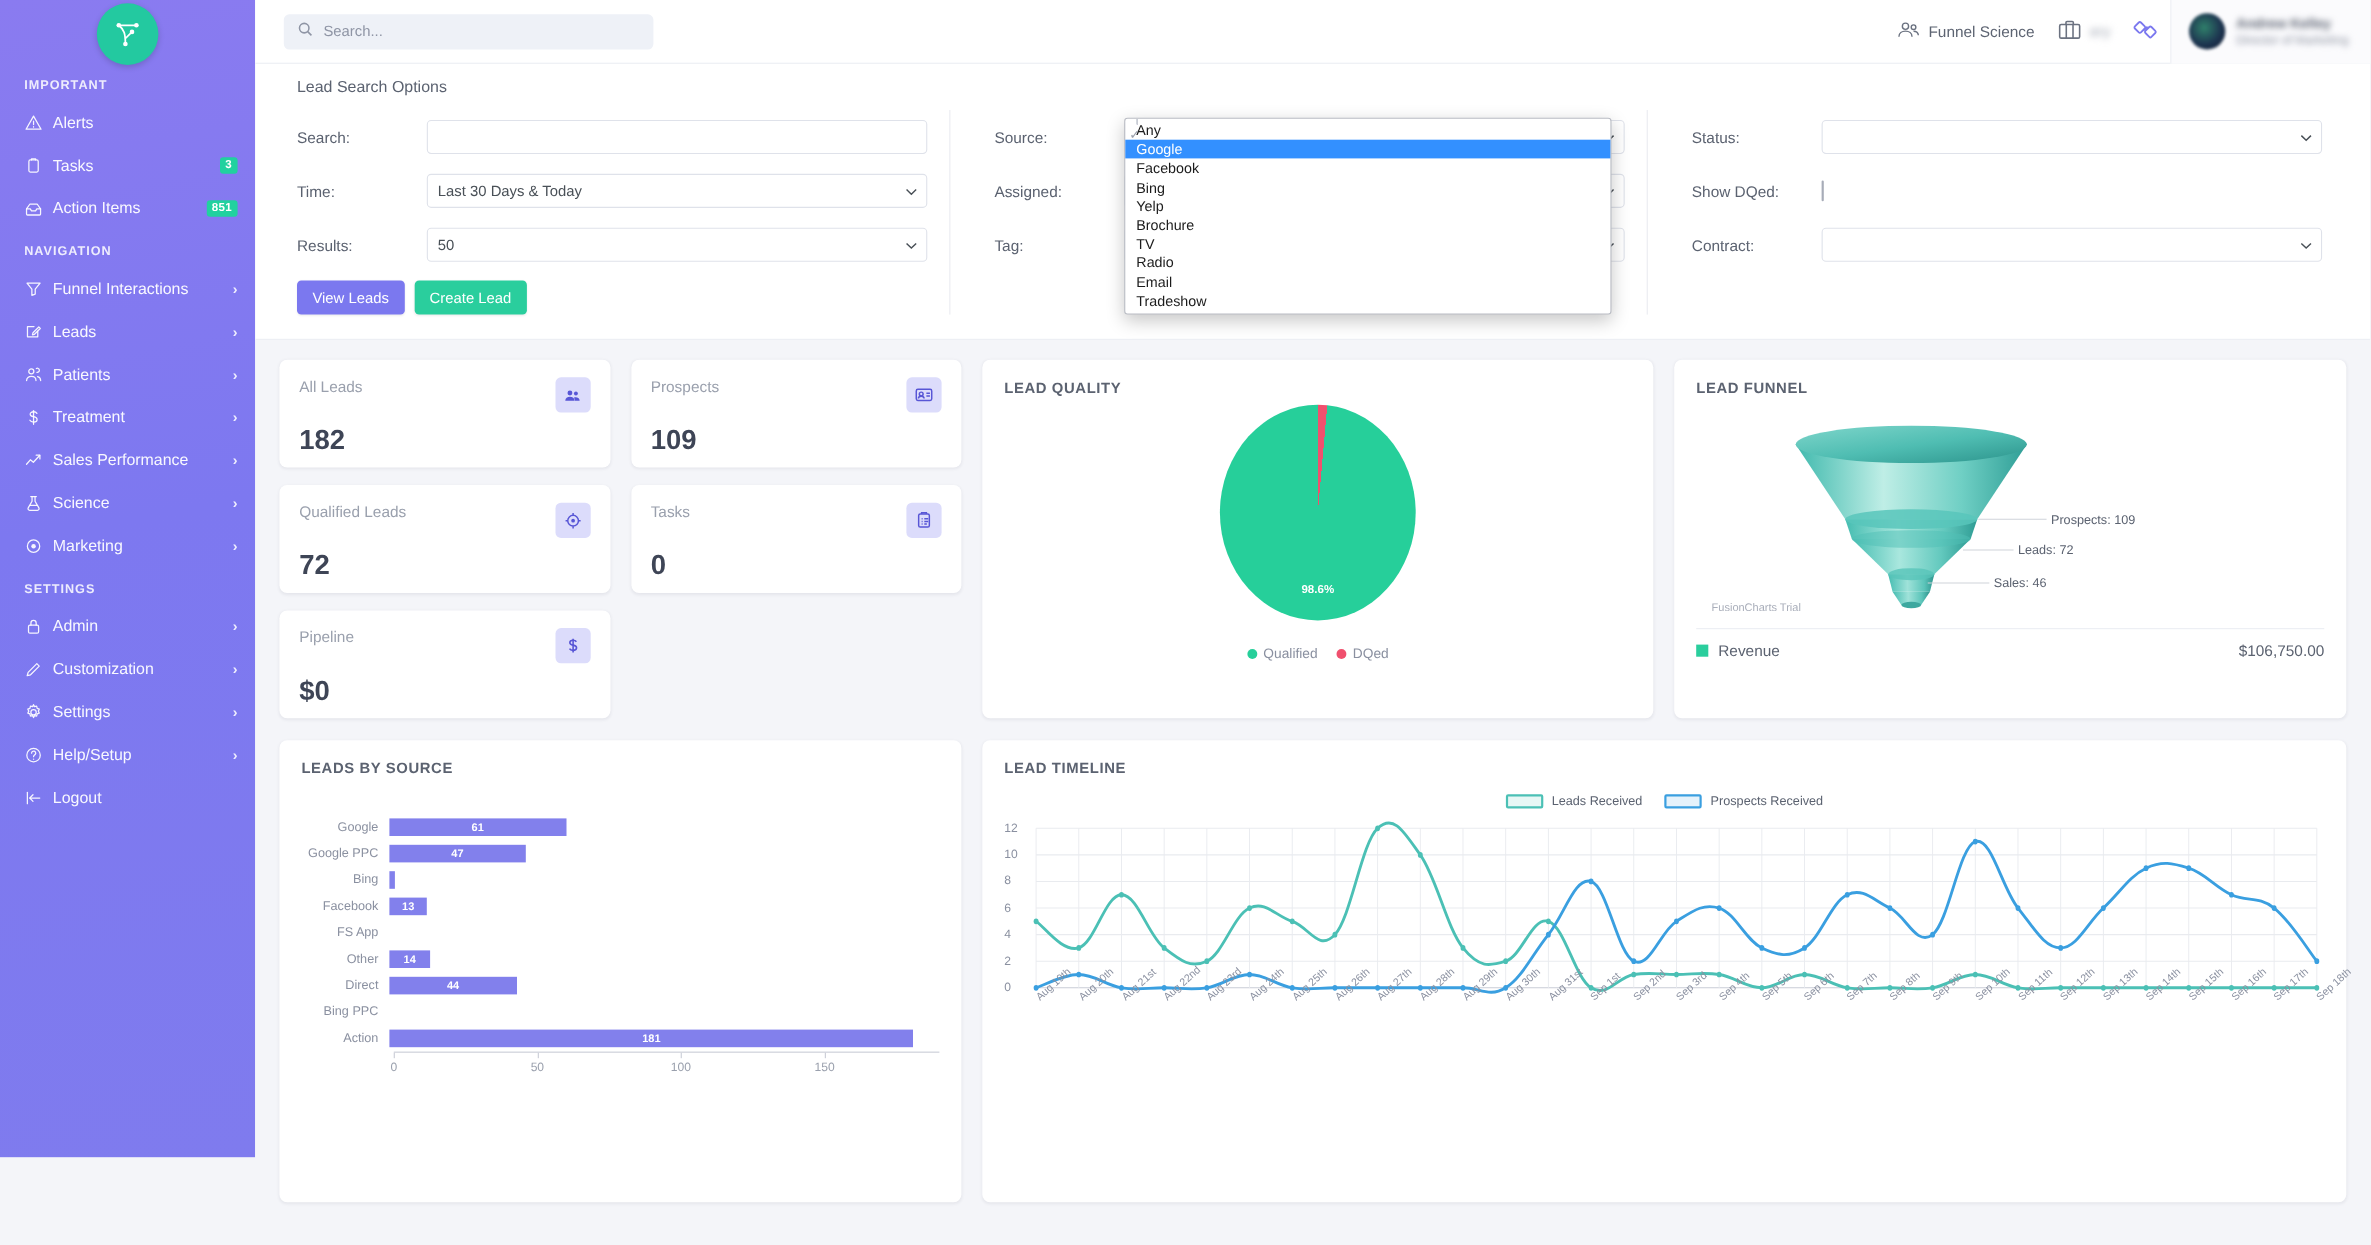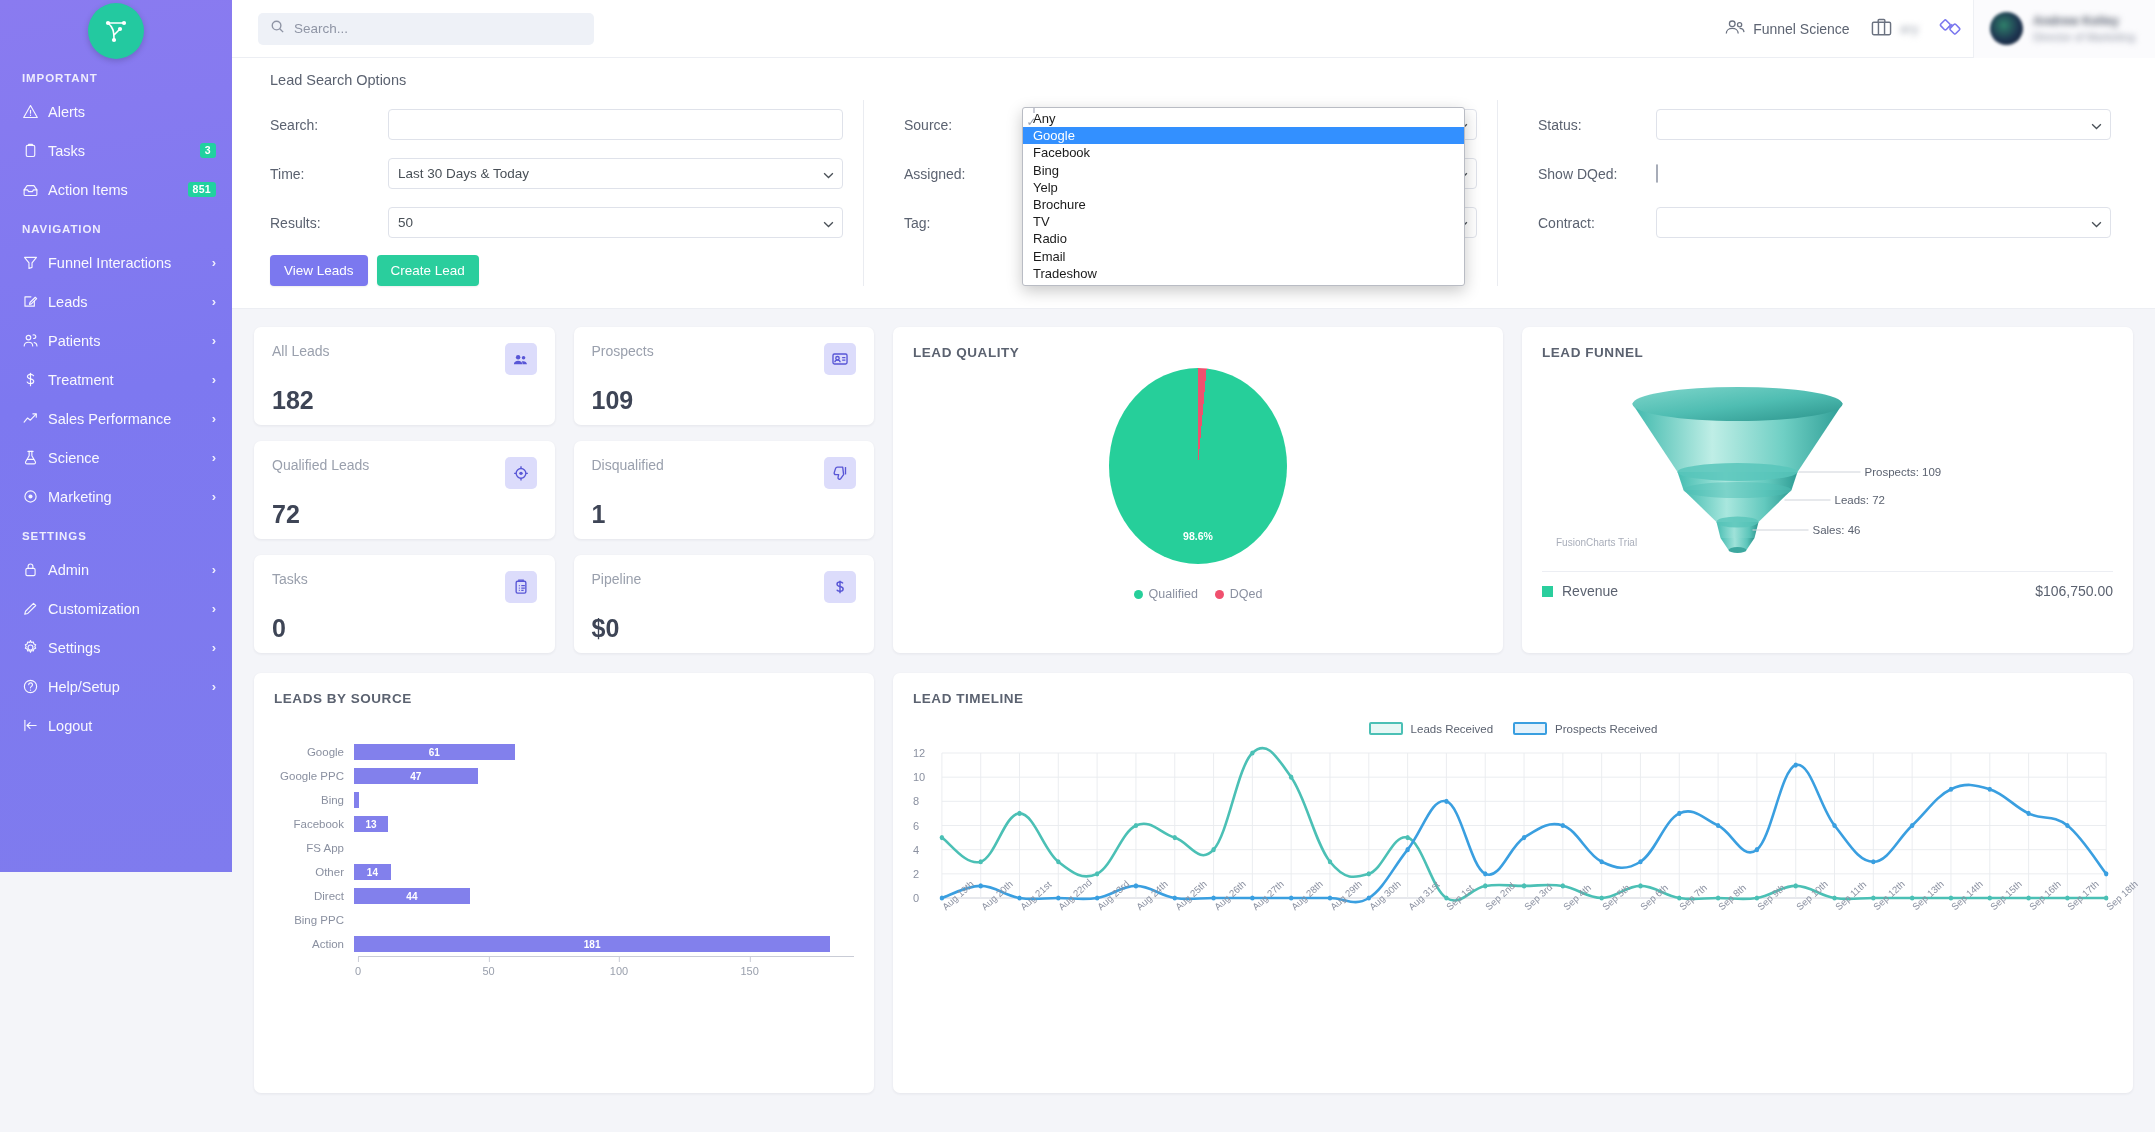"IMPORTANT" .sidebar { height: 872px -> 1052px }
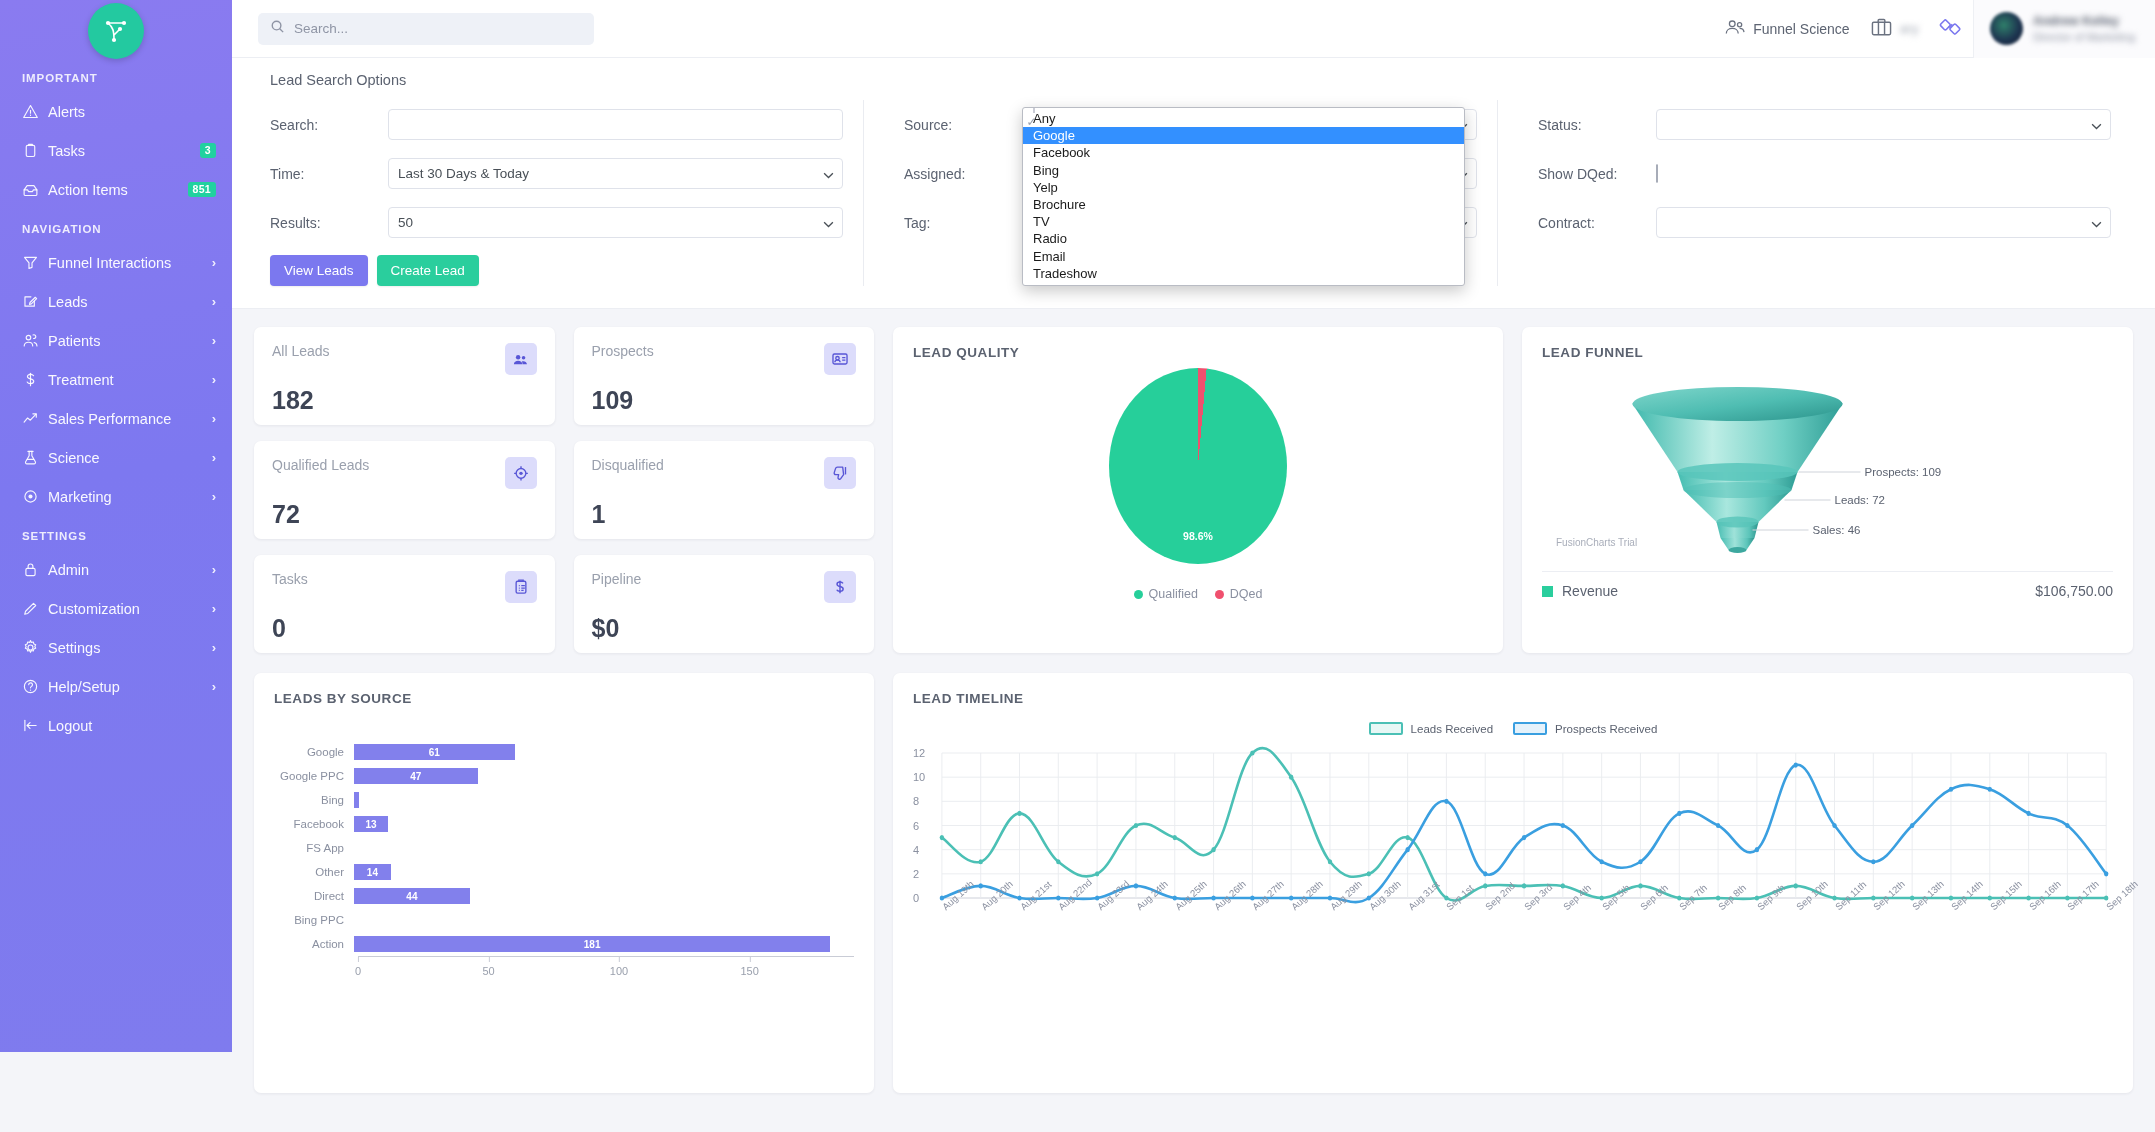"Disqualified" div.kpi-card { html: <div> <div> <span>Disqualified</span> <span> <svg> <path></path> <path></path> </svg> </span> </div> <div>1</div> </div> -> none }
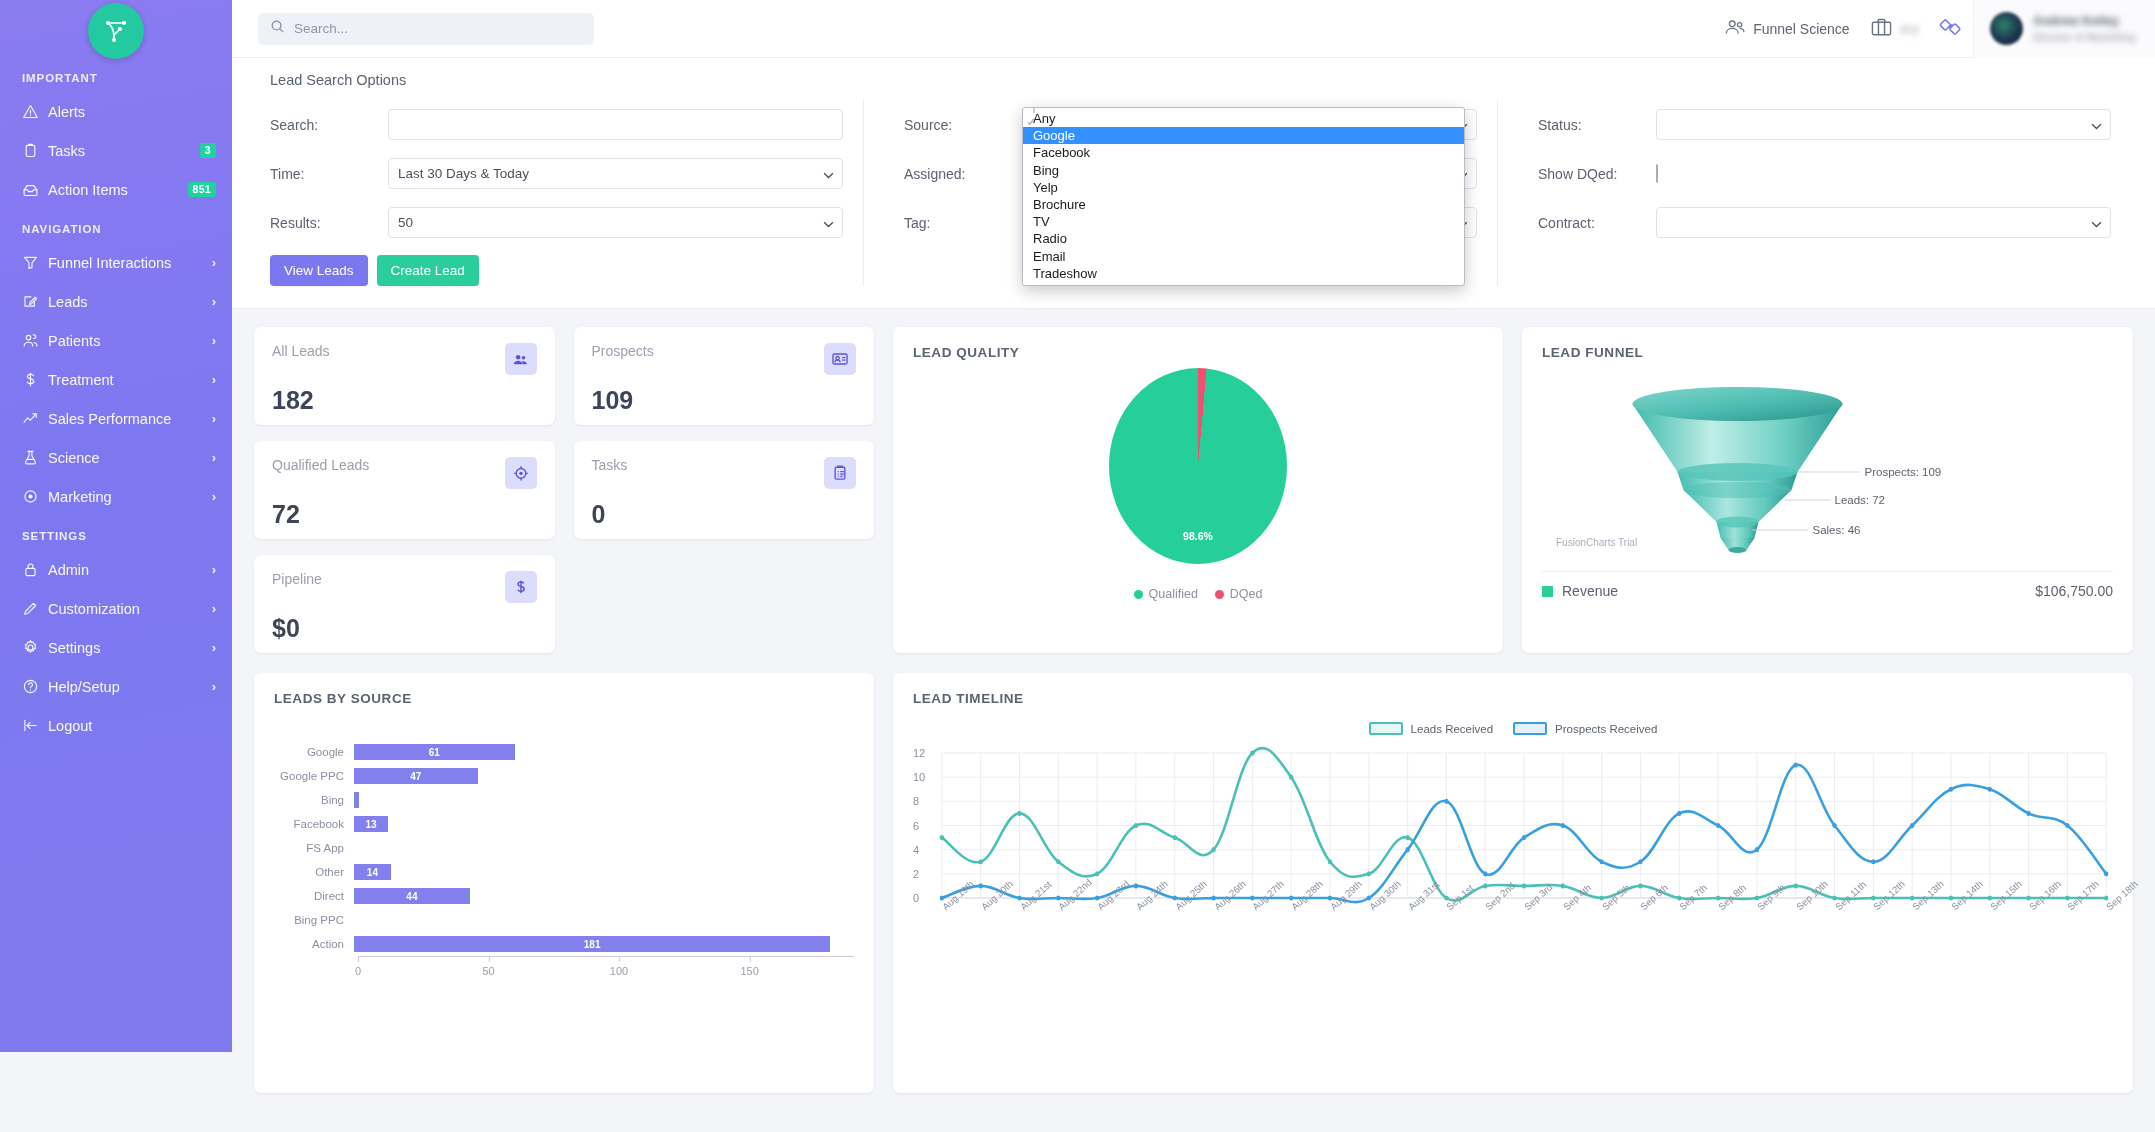"FusionCharts Trial" .fc-trial { bottom: 14px -> 4px }
